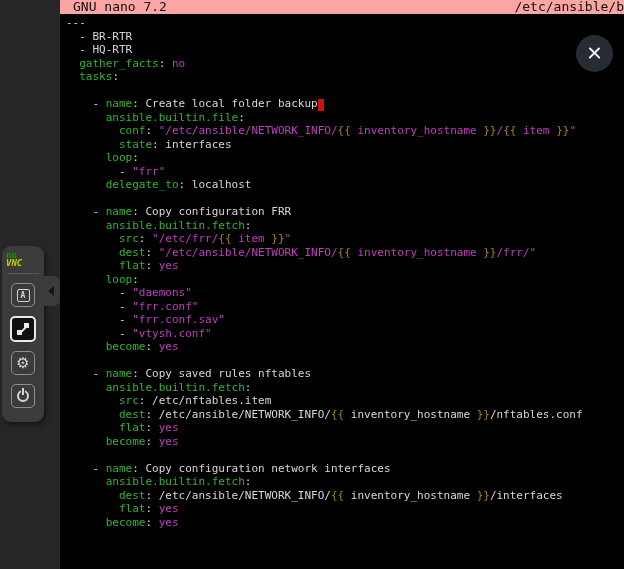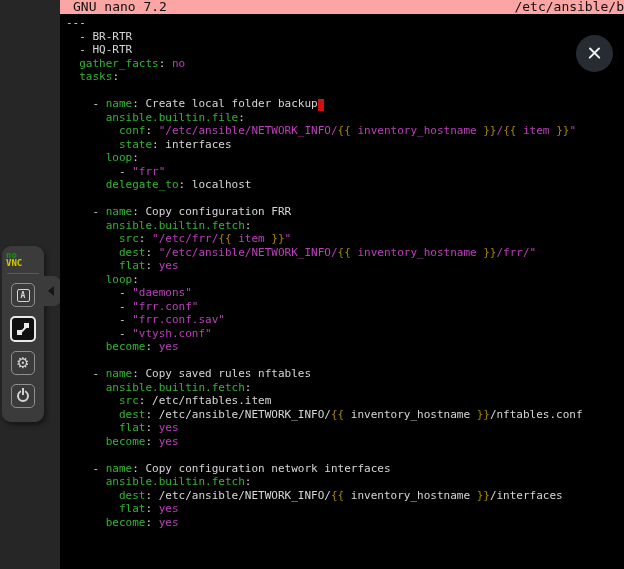"VNC" .logo .l2 { font-style: none -> italic }
